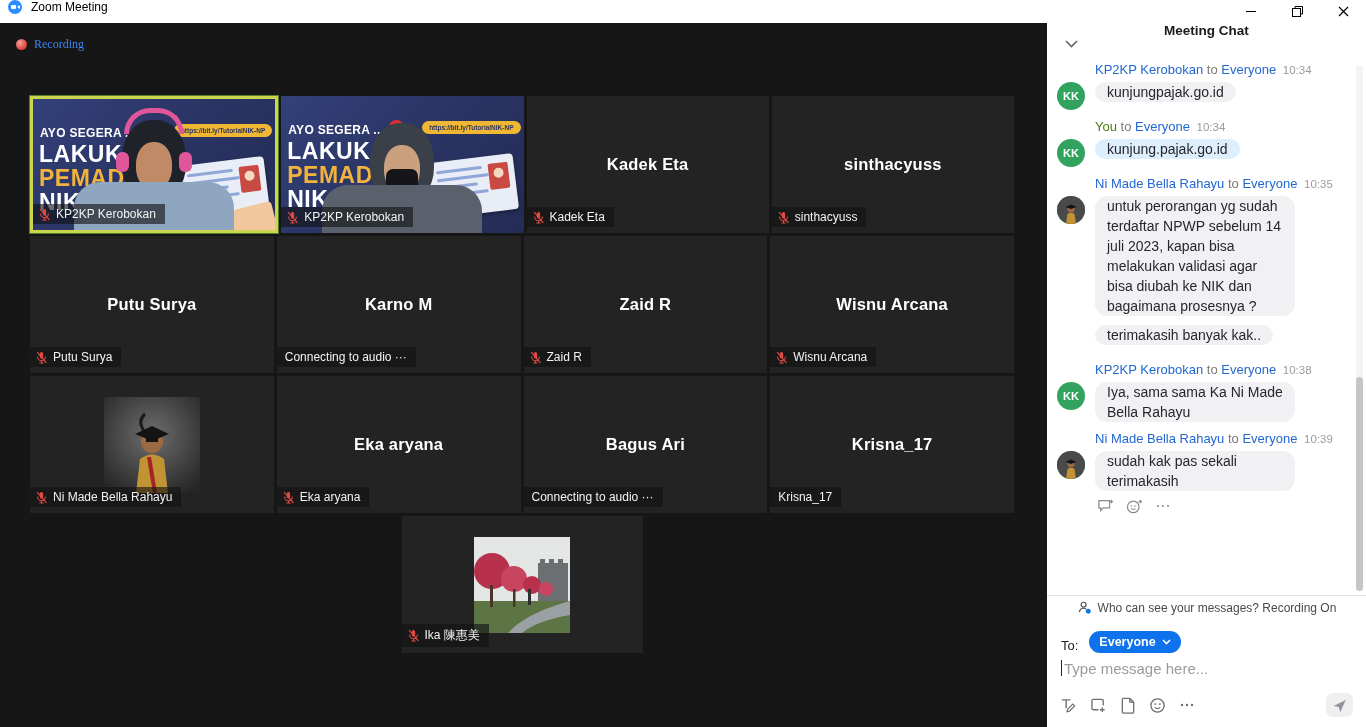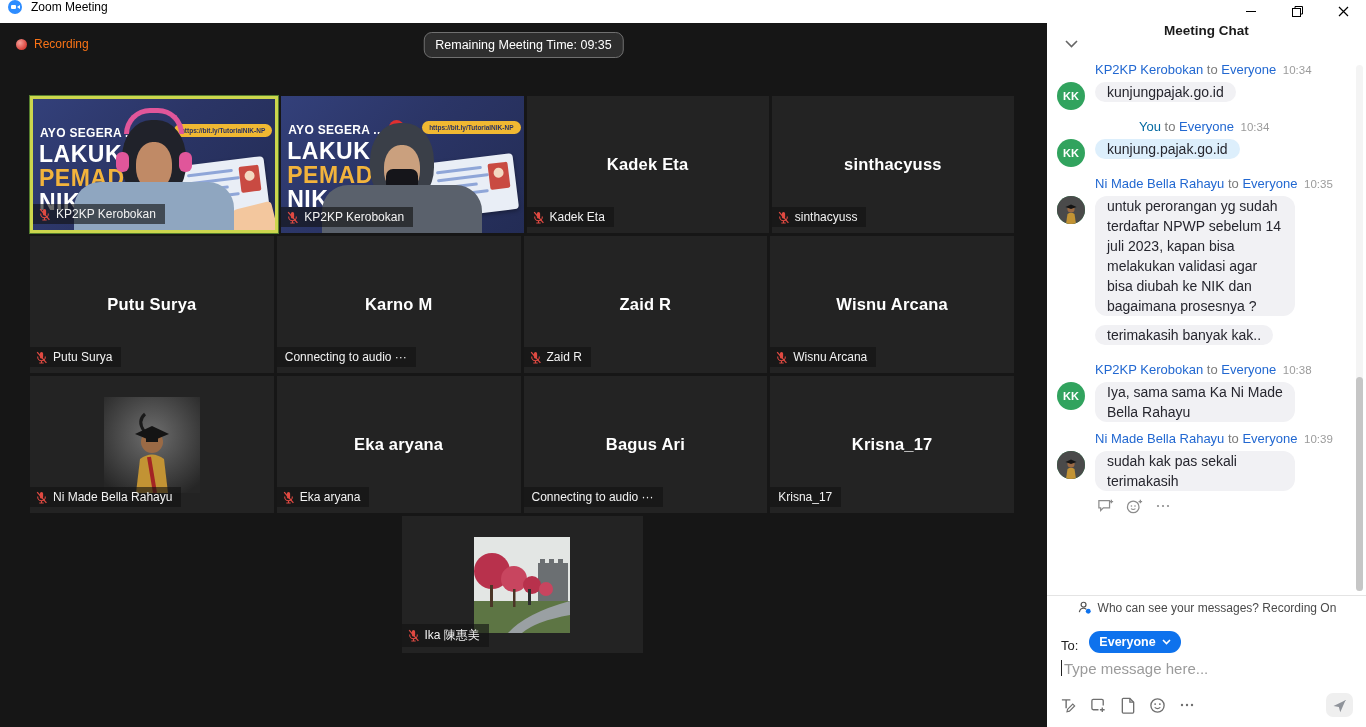"Recording" .rec-label { color: #f97316 -> #3b82f6; font-family: none -> Liberation Serif, serif }
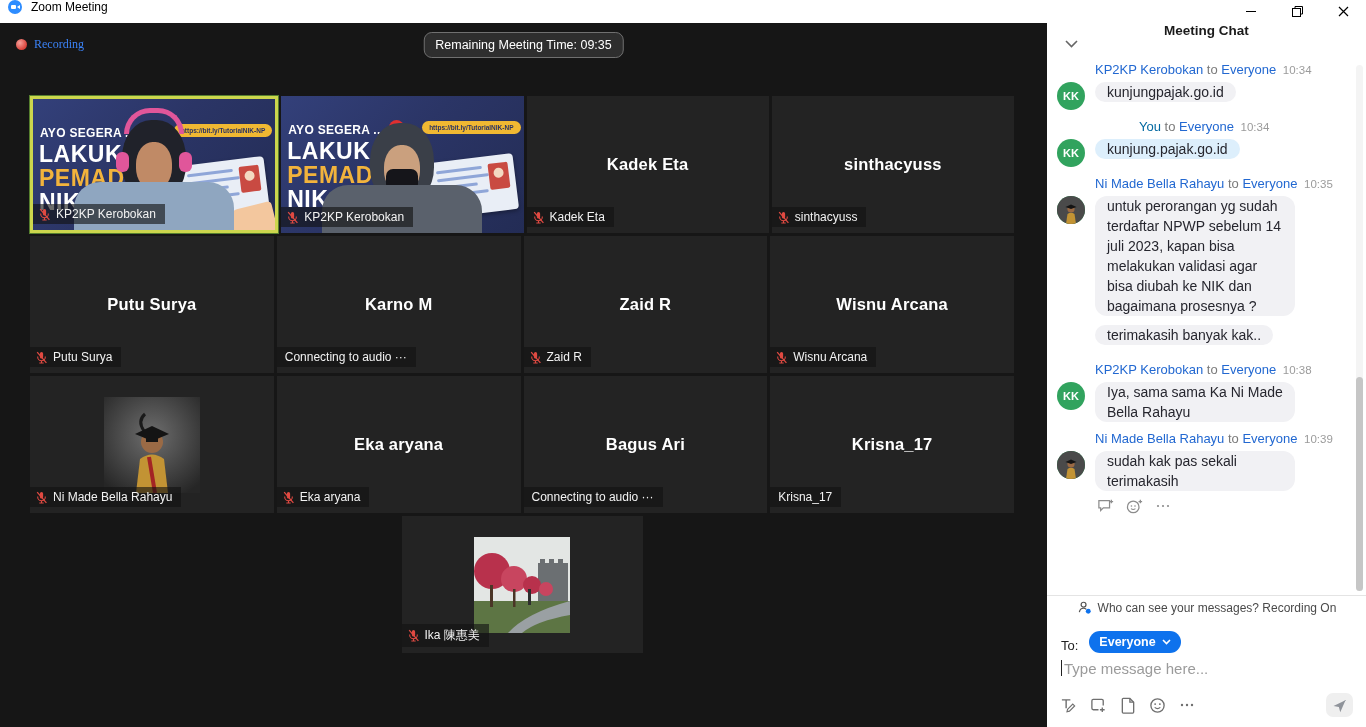"Remaining Meeting Time: 09:35" div.time-badge { html: <div>Remaining Meeting Time: 09:35</div> -> none }
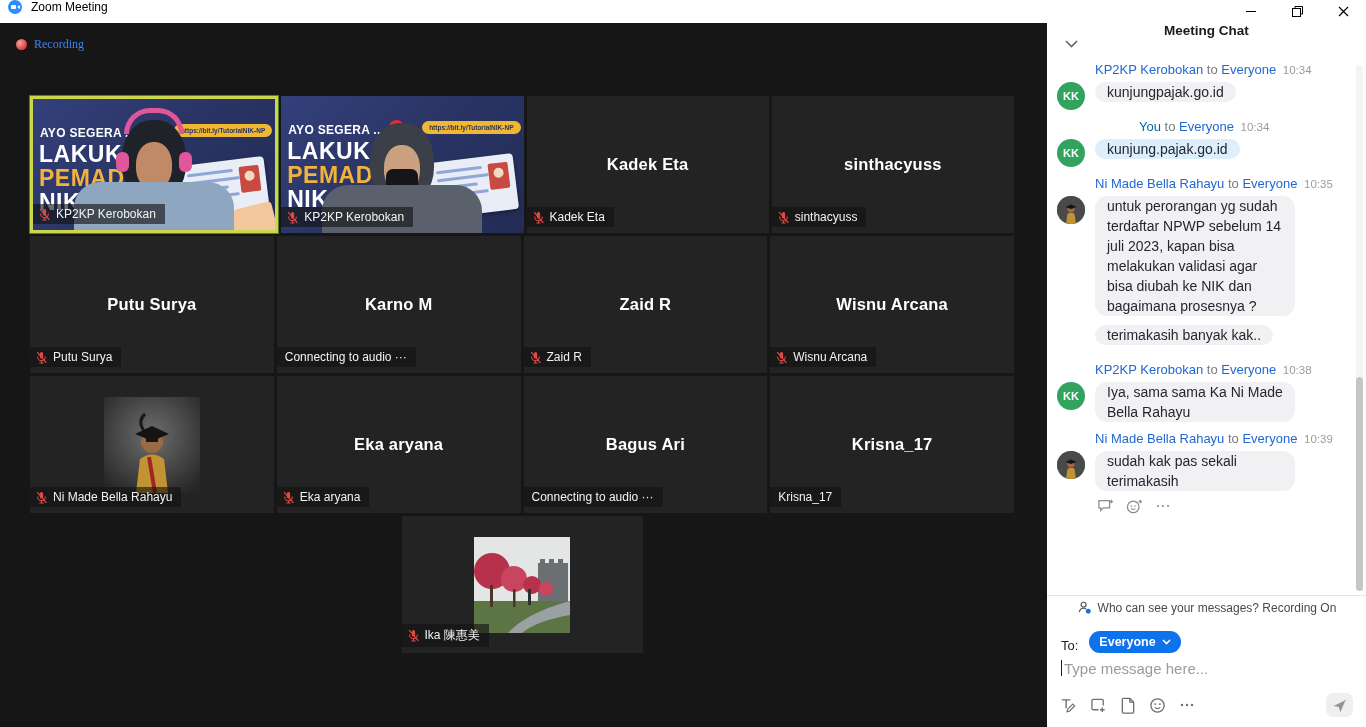"You" .mhead .s-gray { color: #0369a1 -> #4d7c0f; margin-left: 44px -> none }
